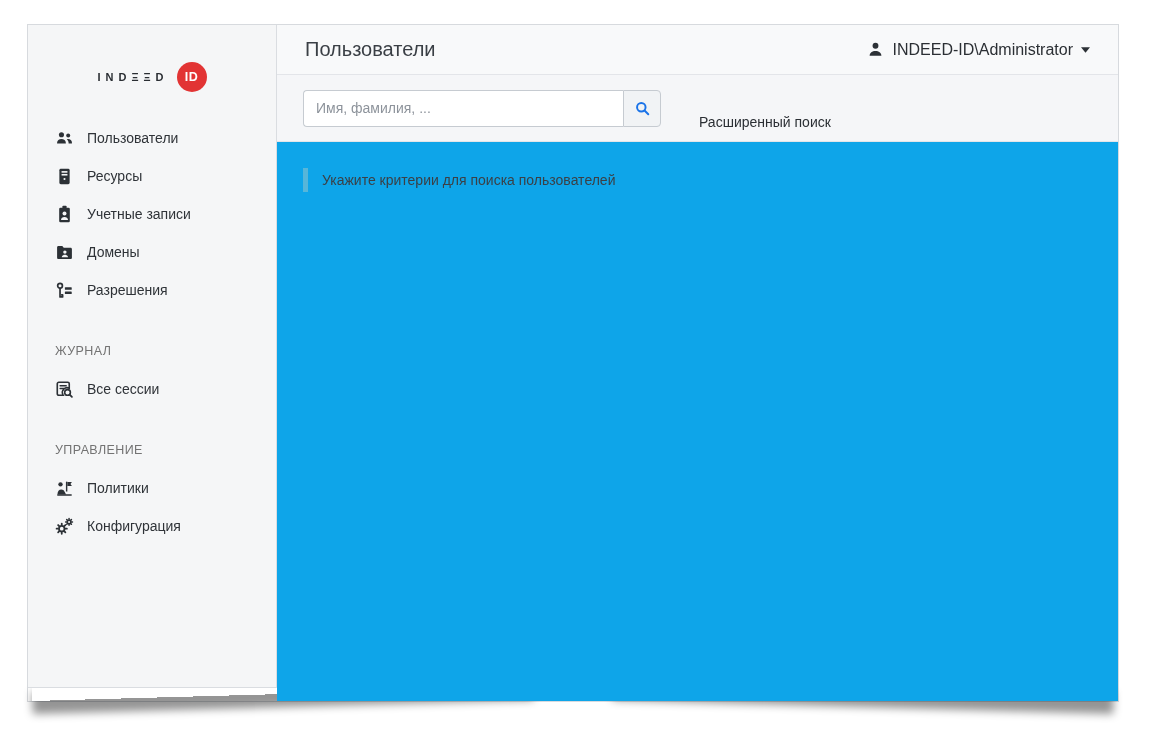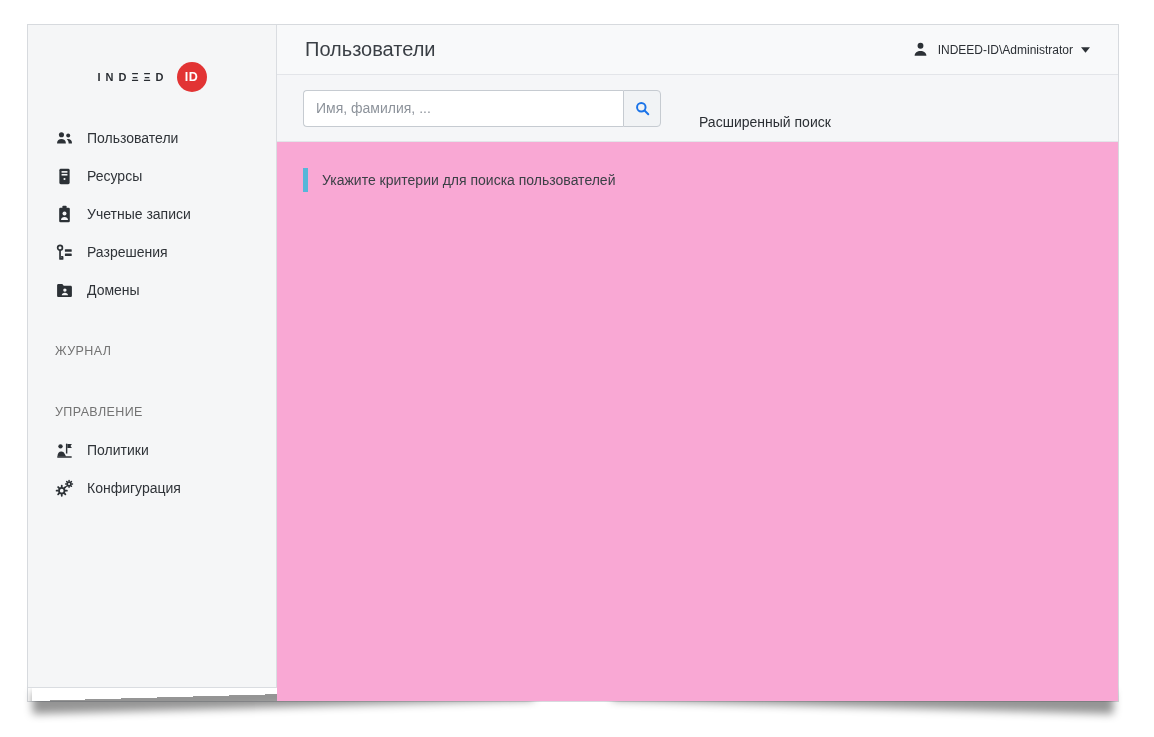"INDEED-ID\Administrator" .user-menu { font-size: 12px -> 16px }
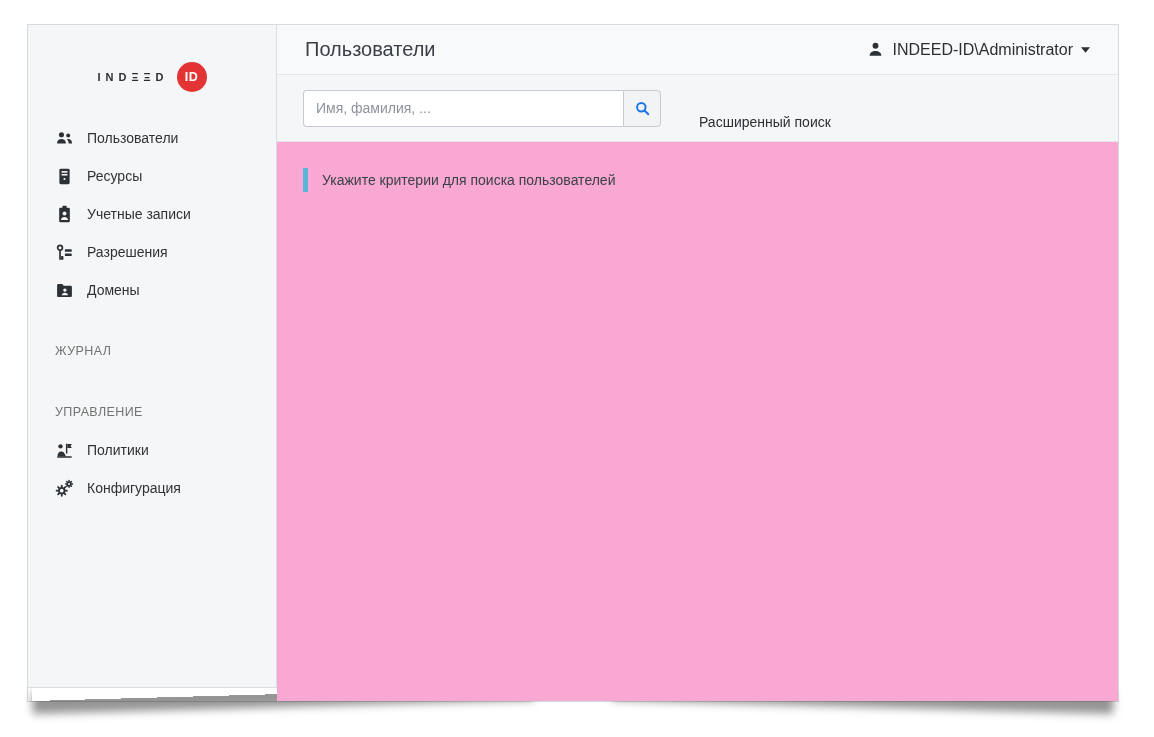"Укажите критерии для поиска" .content { background: #f9a8d4 -> #0ea5e9 }
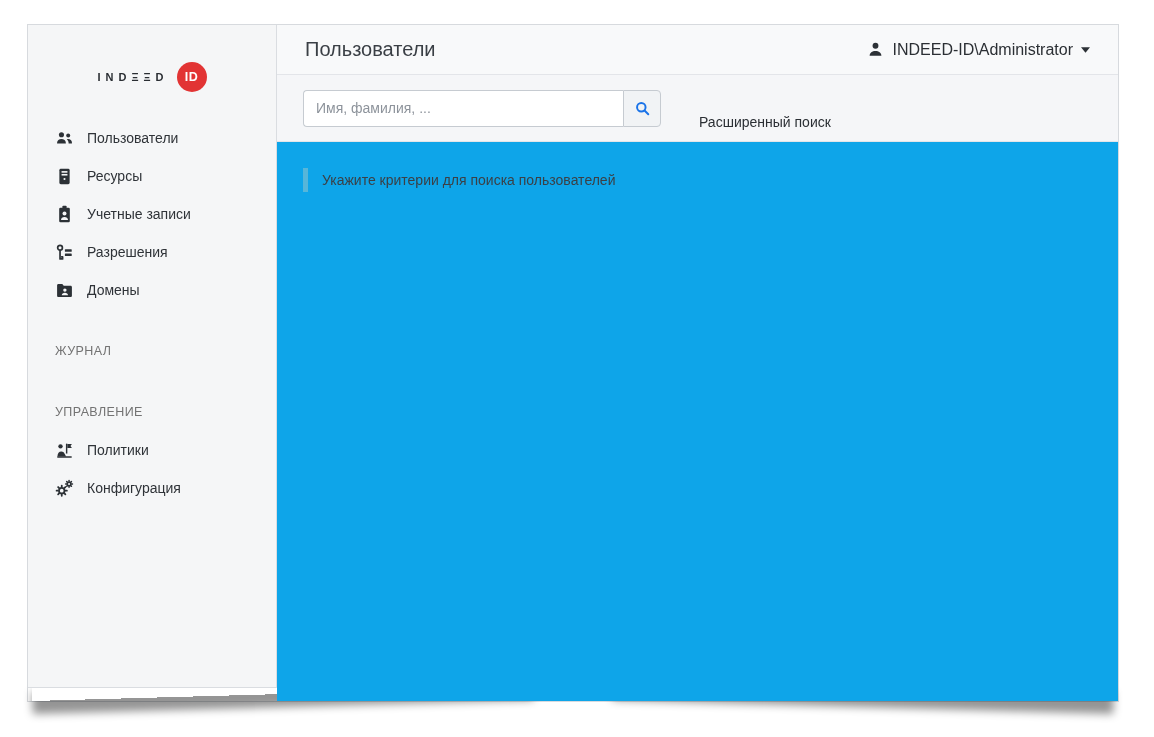"Разрешения" div.nav-item { order: before "Домены" -> after "Домены" }
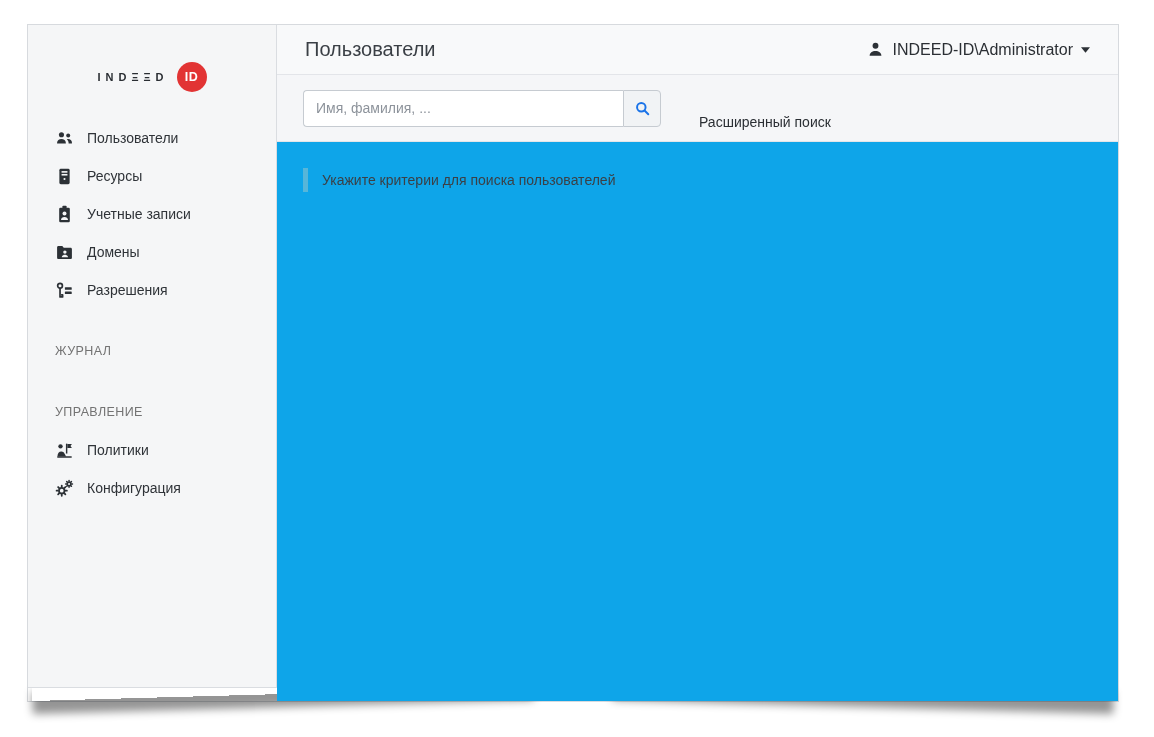"Все сессии" div.nav-item { html: none -> <div> <span> <svg> <path></path> <path></path> <circle></circle> <path></path> </svg> </span> <span>Все сессии</span> </div> }
